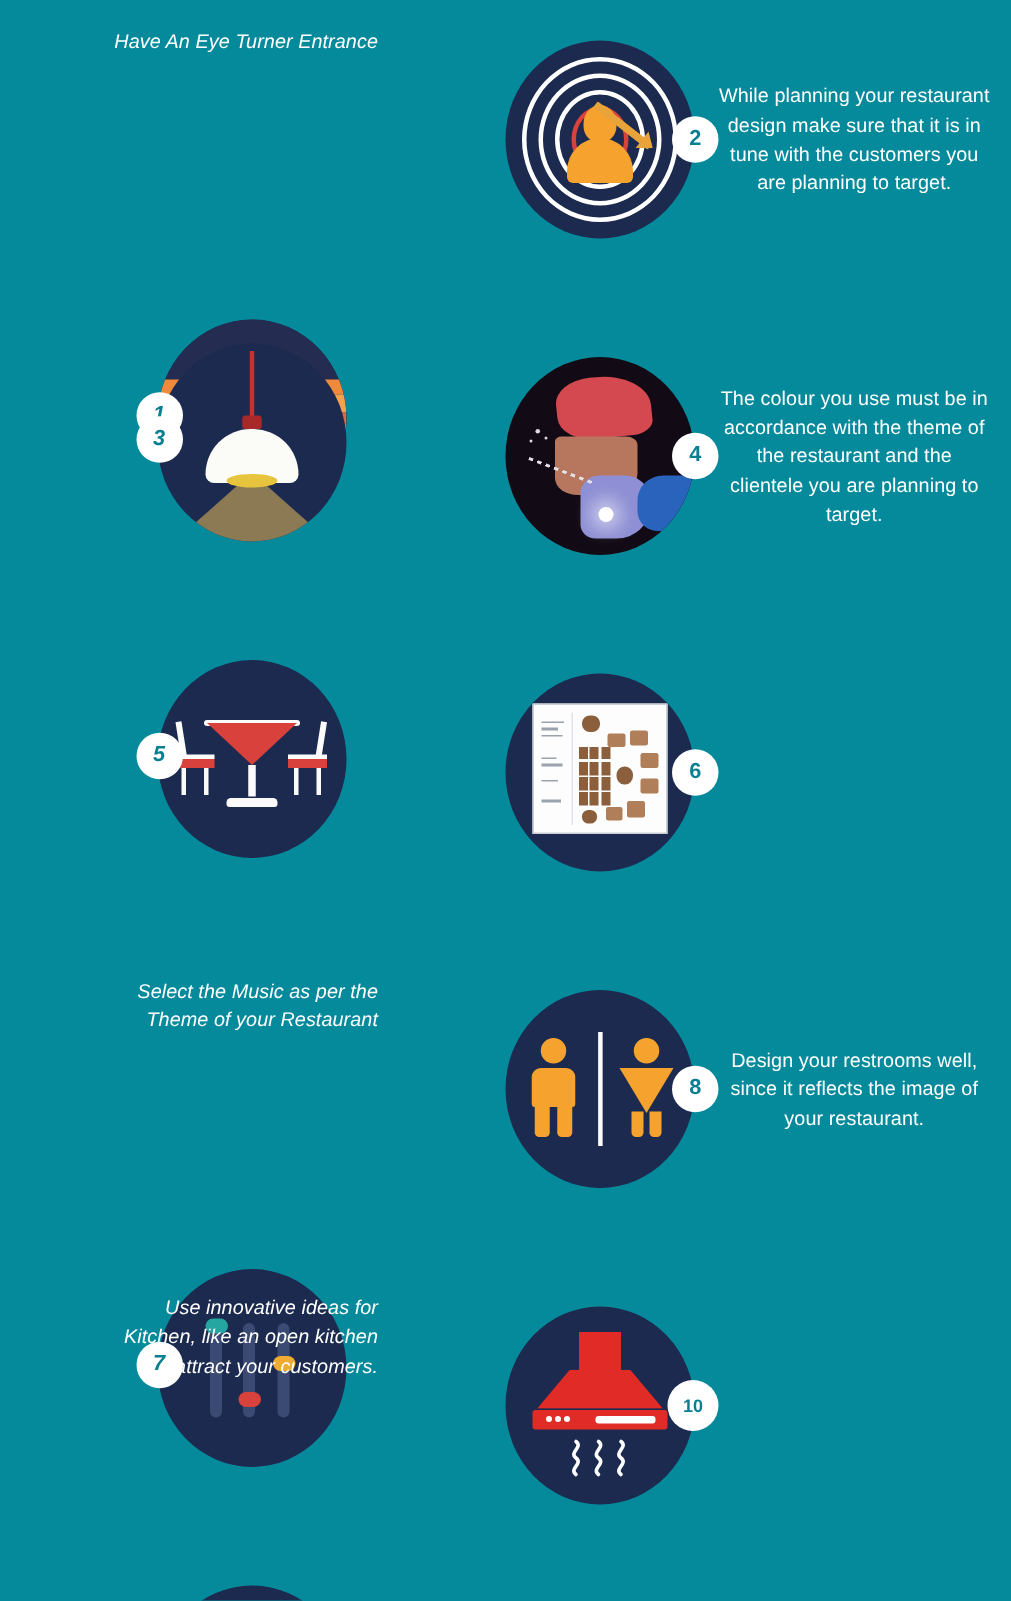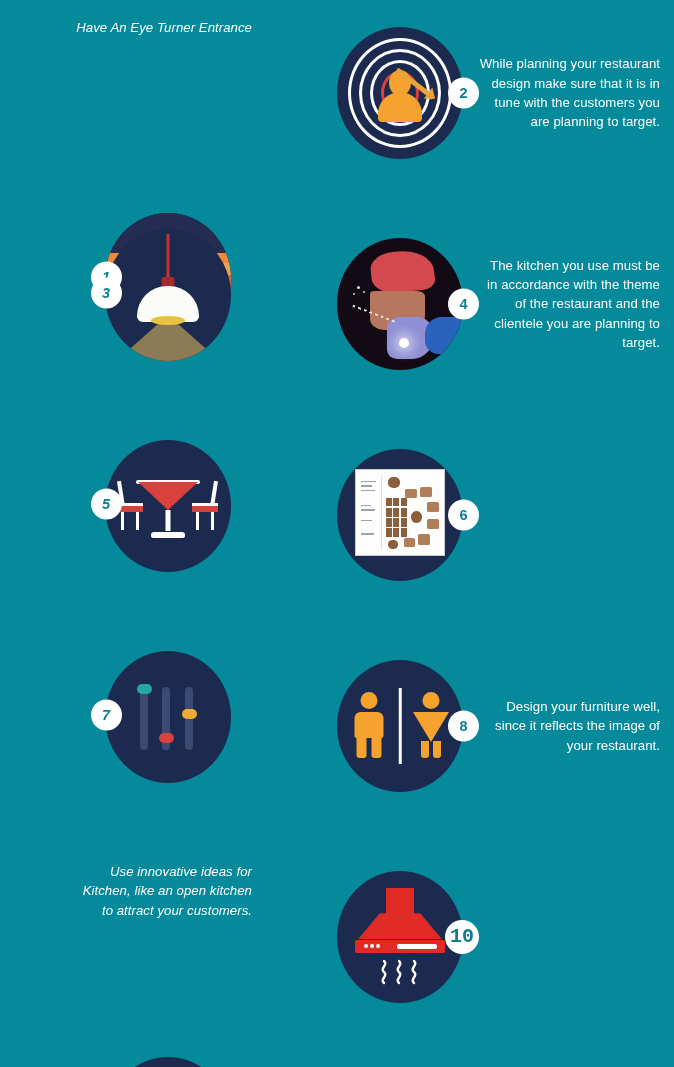"While planning your restaurant design" .unit.right .caption { text-align: right -> center }
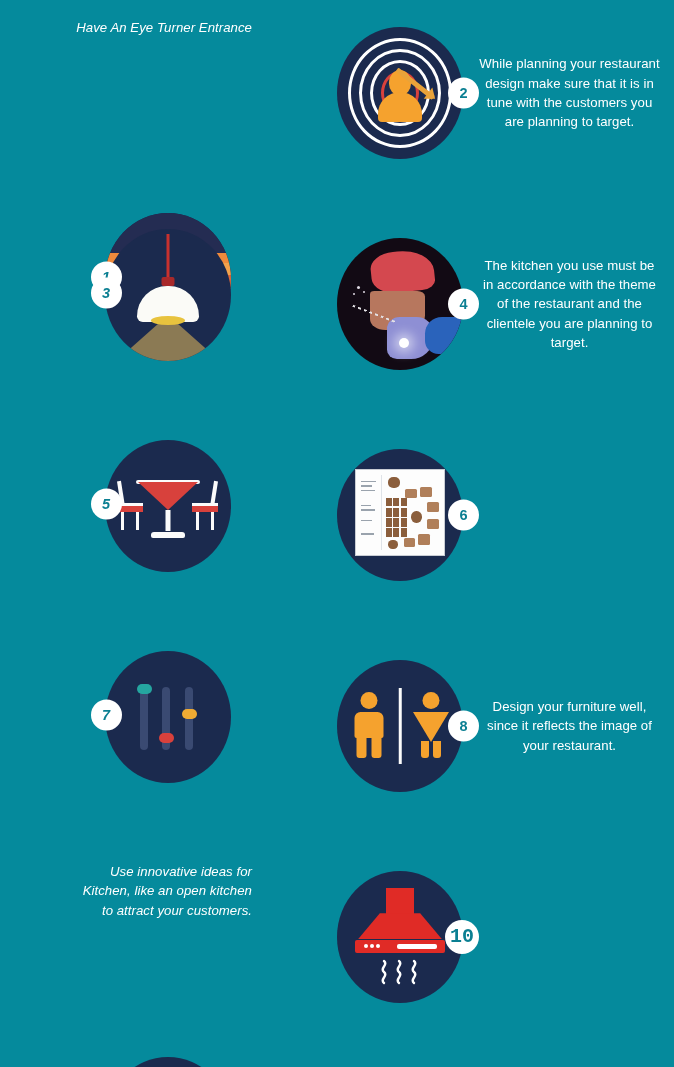"The kitchen you use must" div.caption { text: kitchen -> colour }
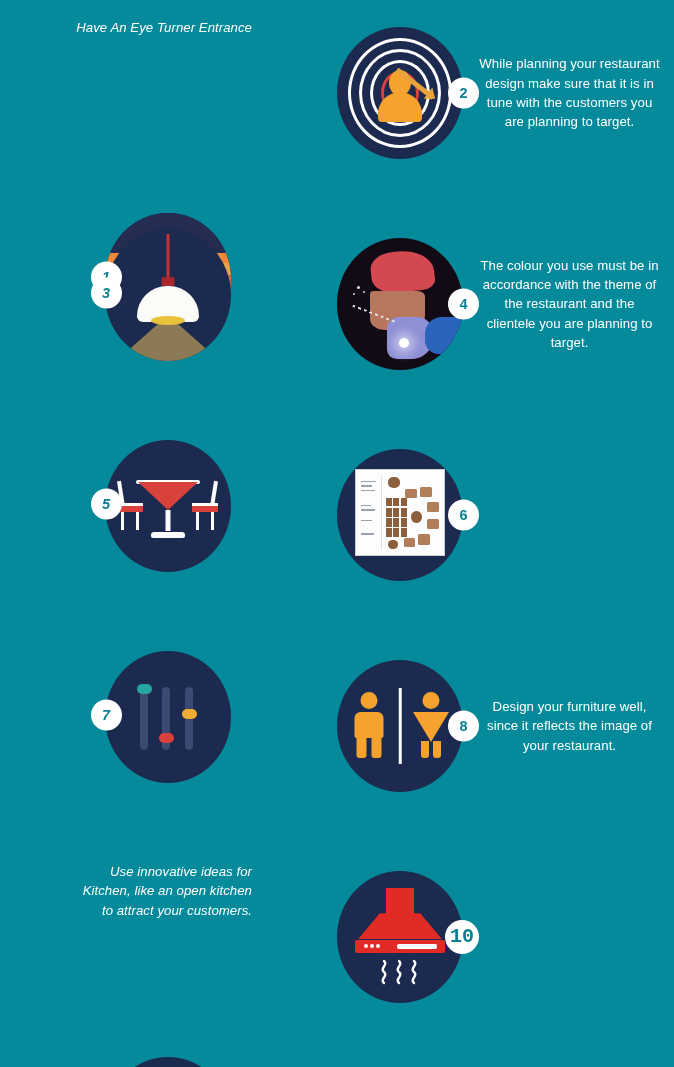"Select the Music as per" div.caption { html: none -> <div>Select the Music as per the Theme of your Restaurant</div> }
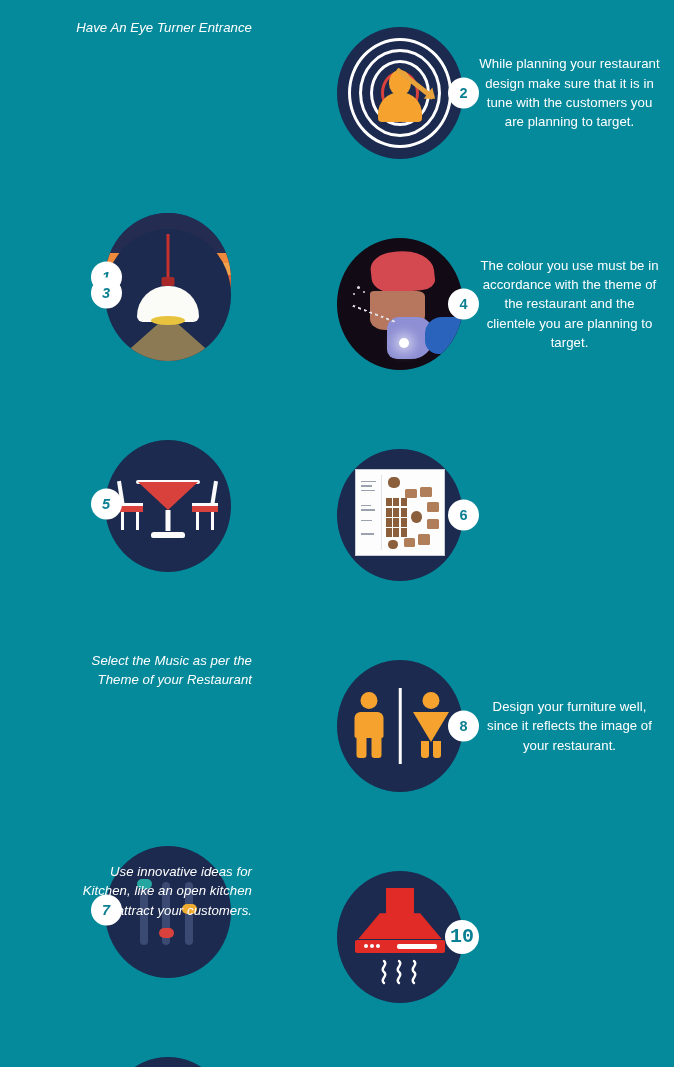"Design your furniture well, since" div.caption { text: furniture -> restrooms }
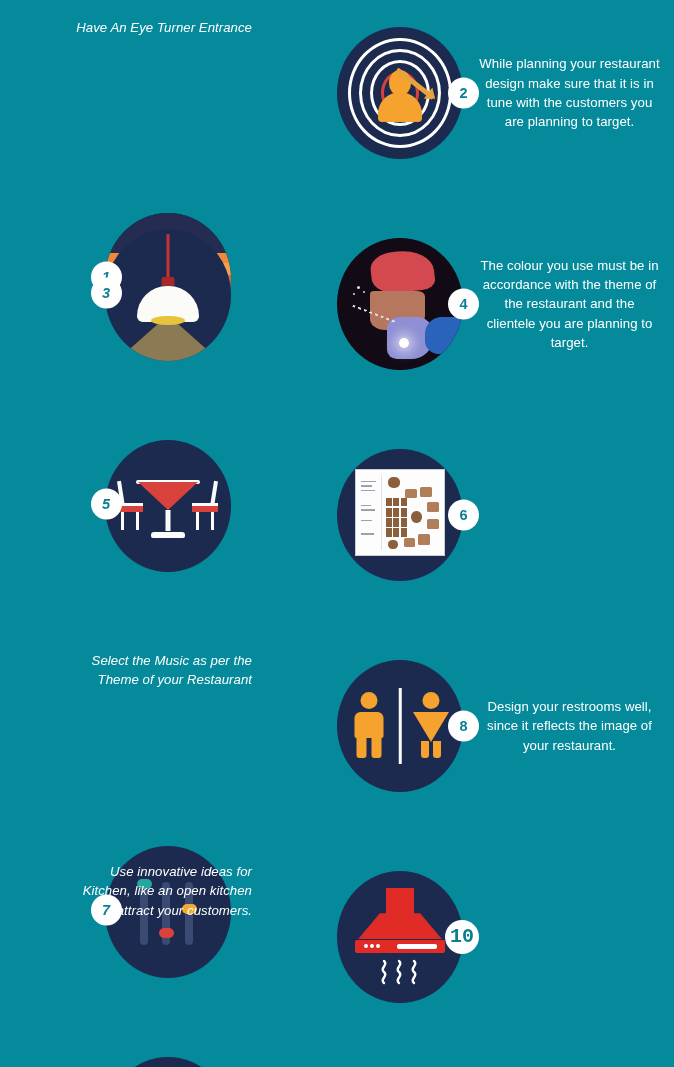"10" .badge.wide { font-family: Liberation Mono, monospace -> none; font-size: 20px -> 12px }
